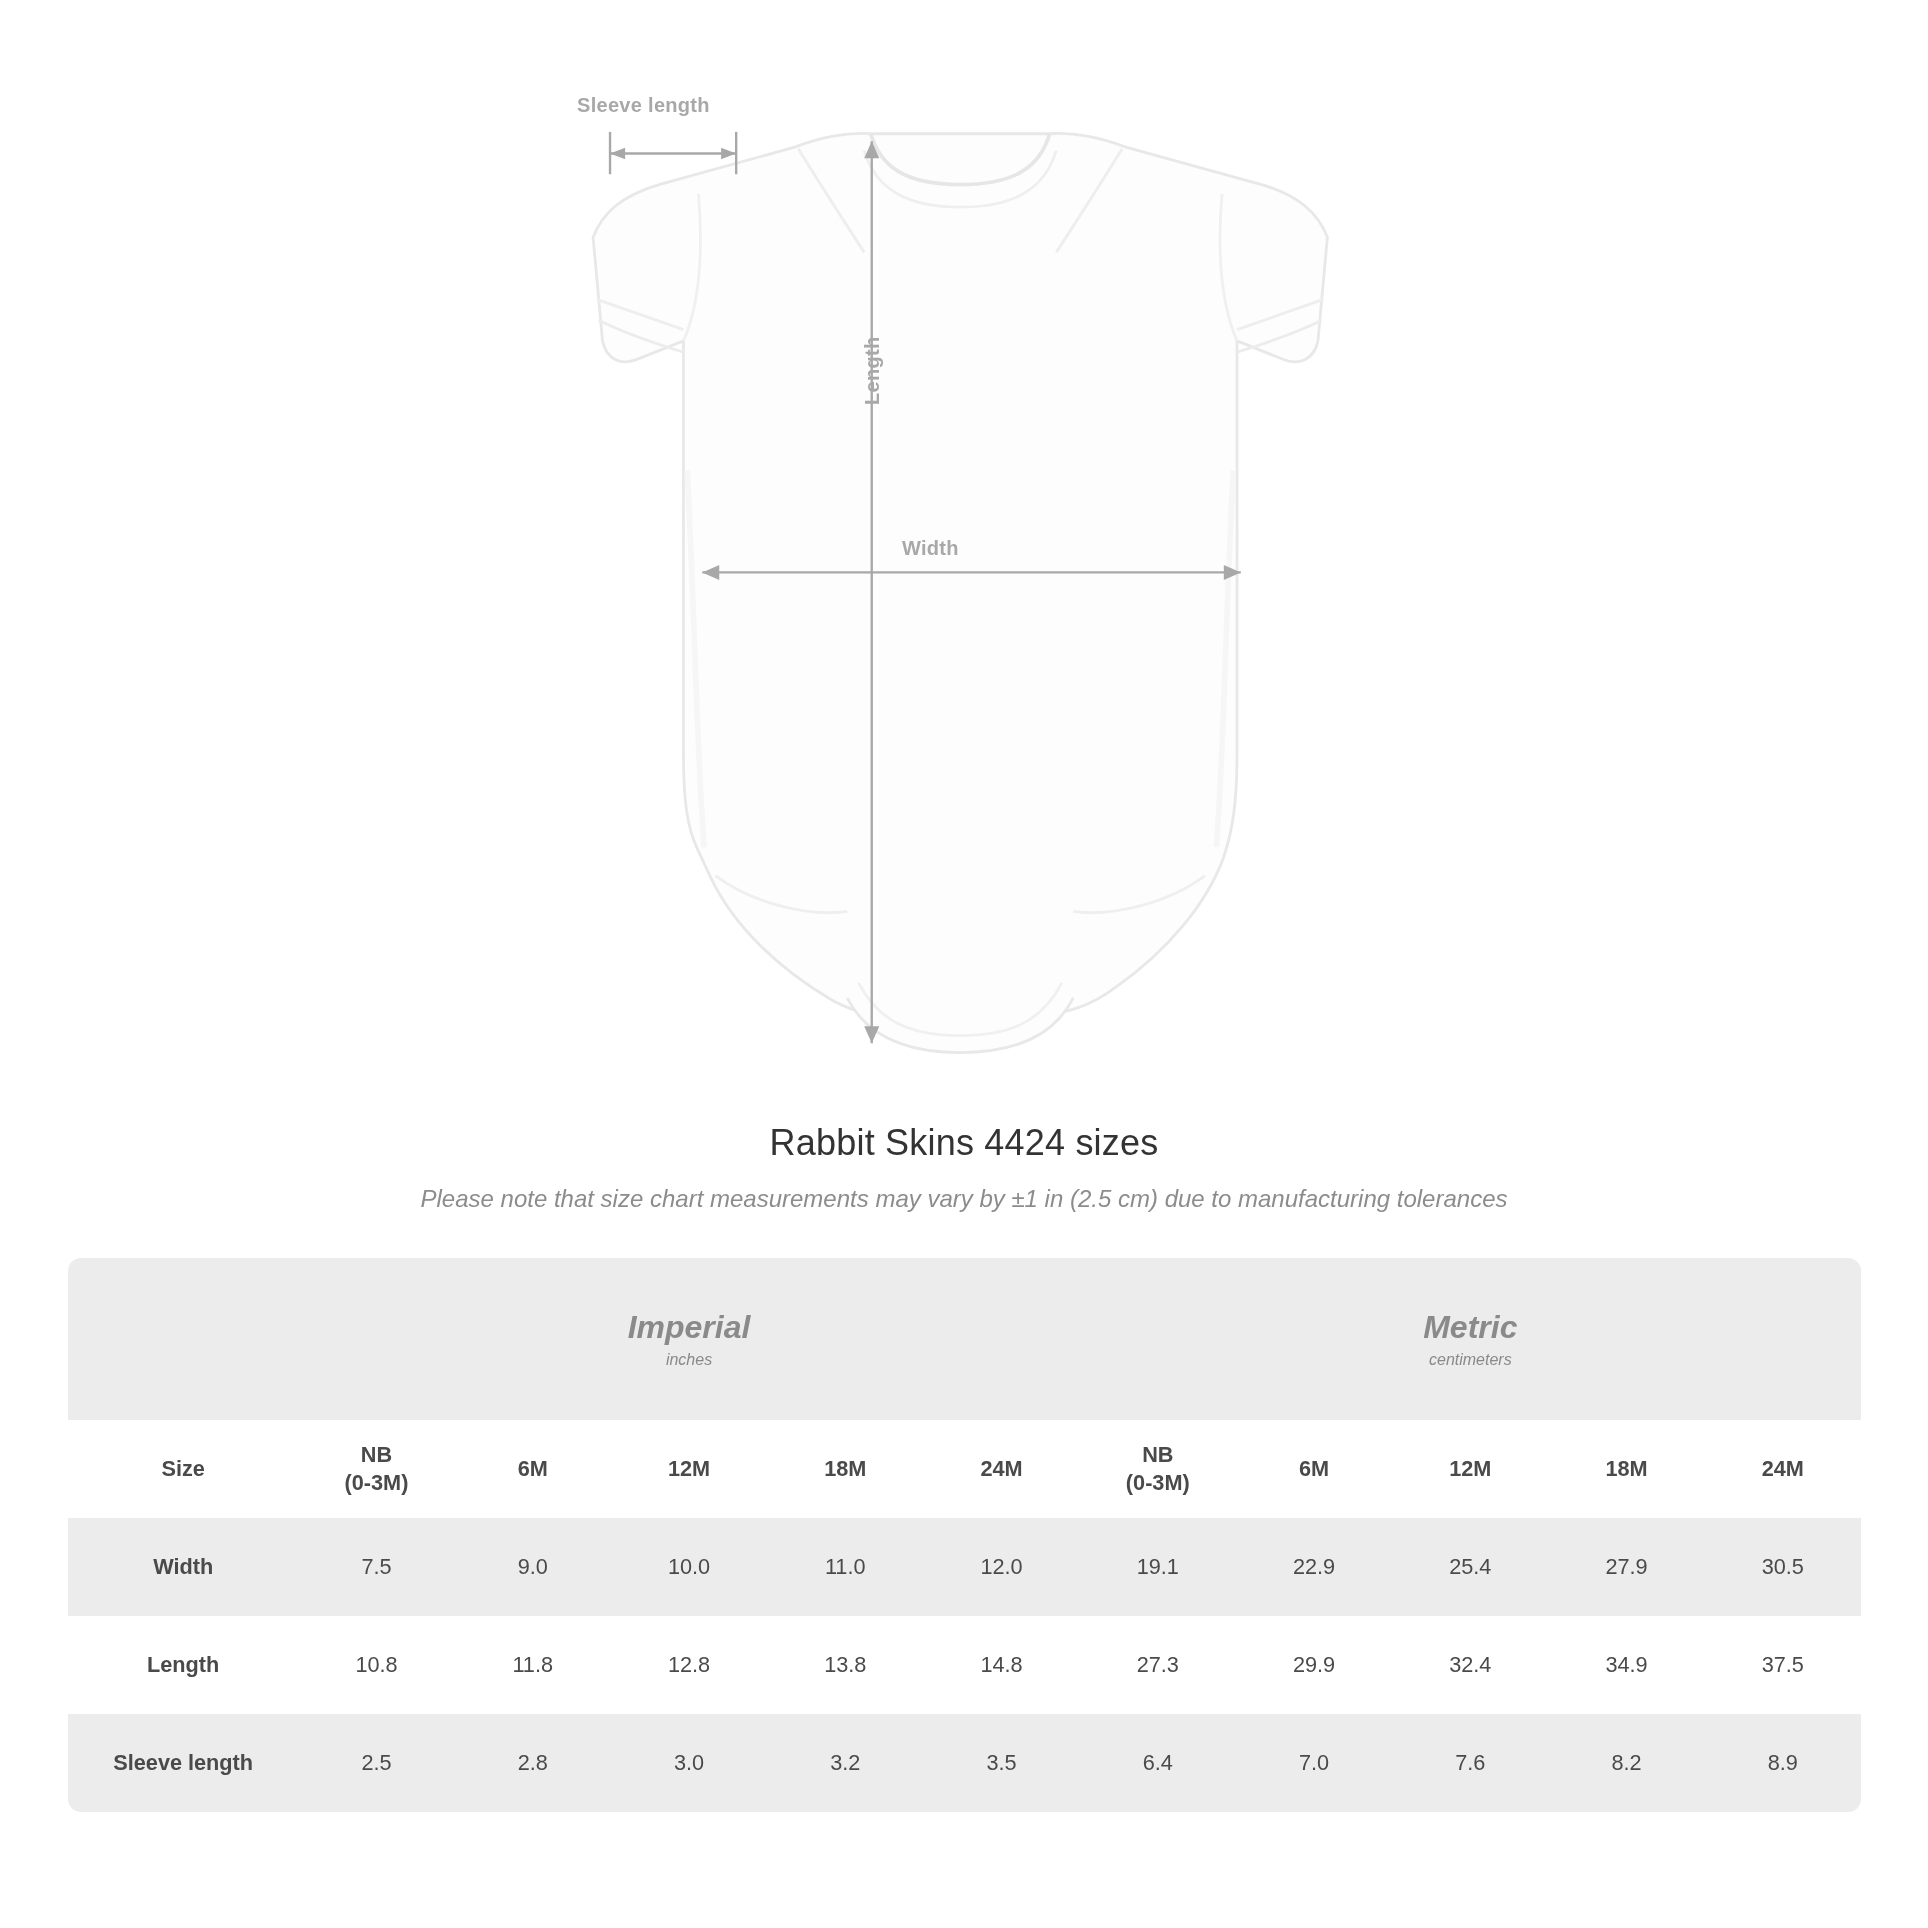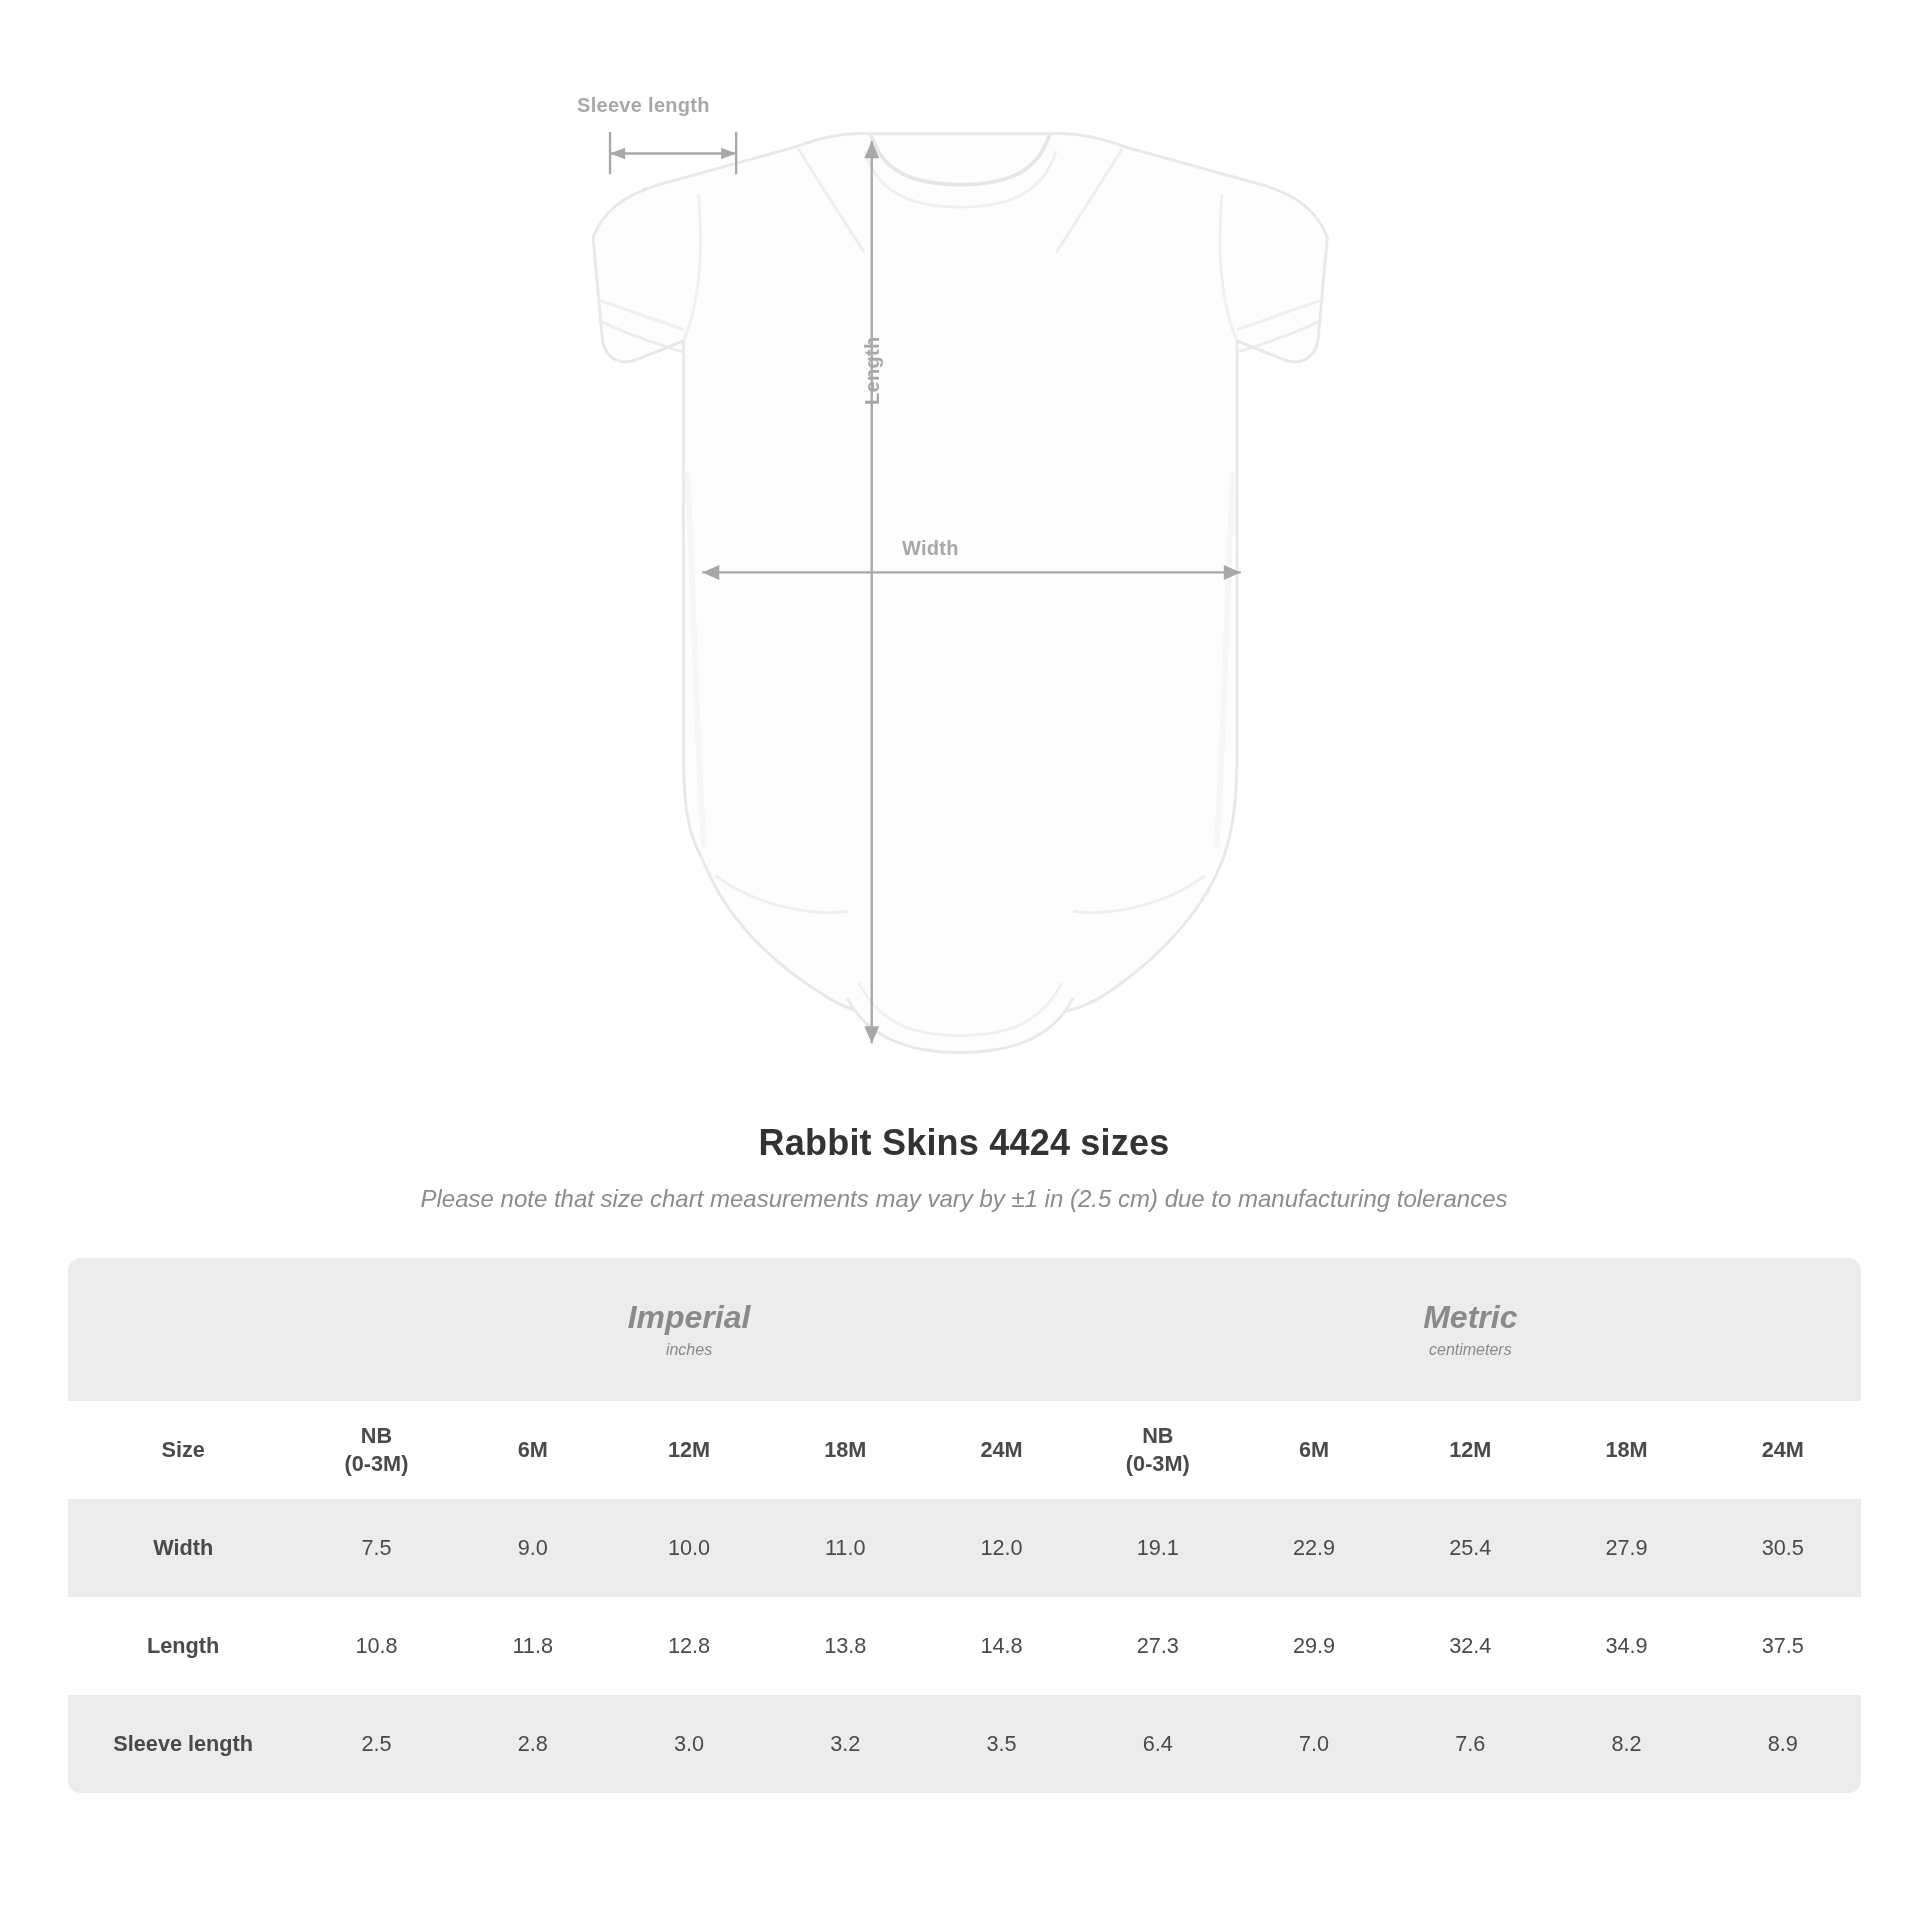"Rabbit Skins 4424 sizes" .chart-title { font-weight: bold -> normal }
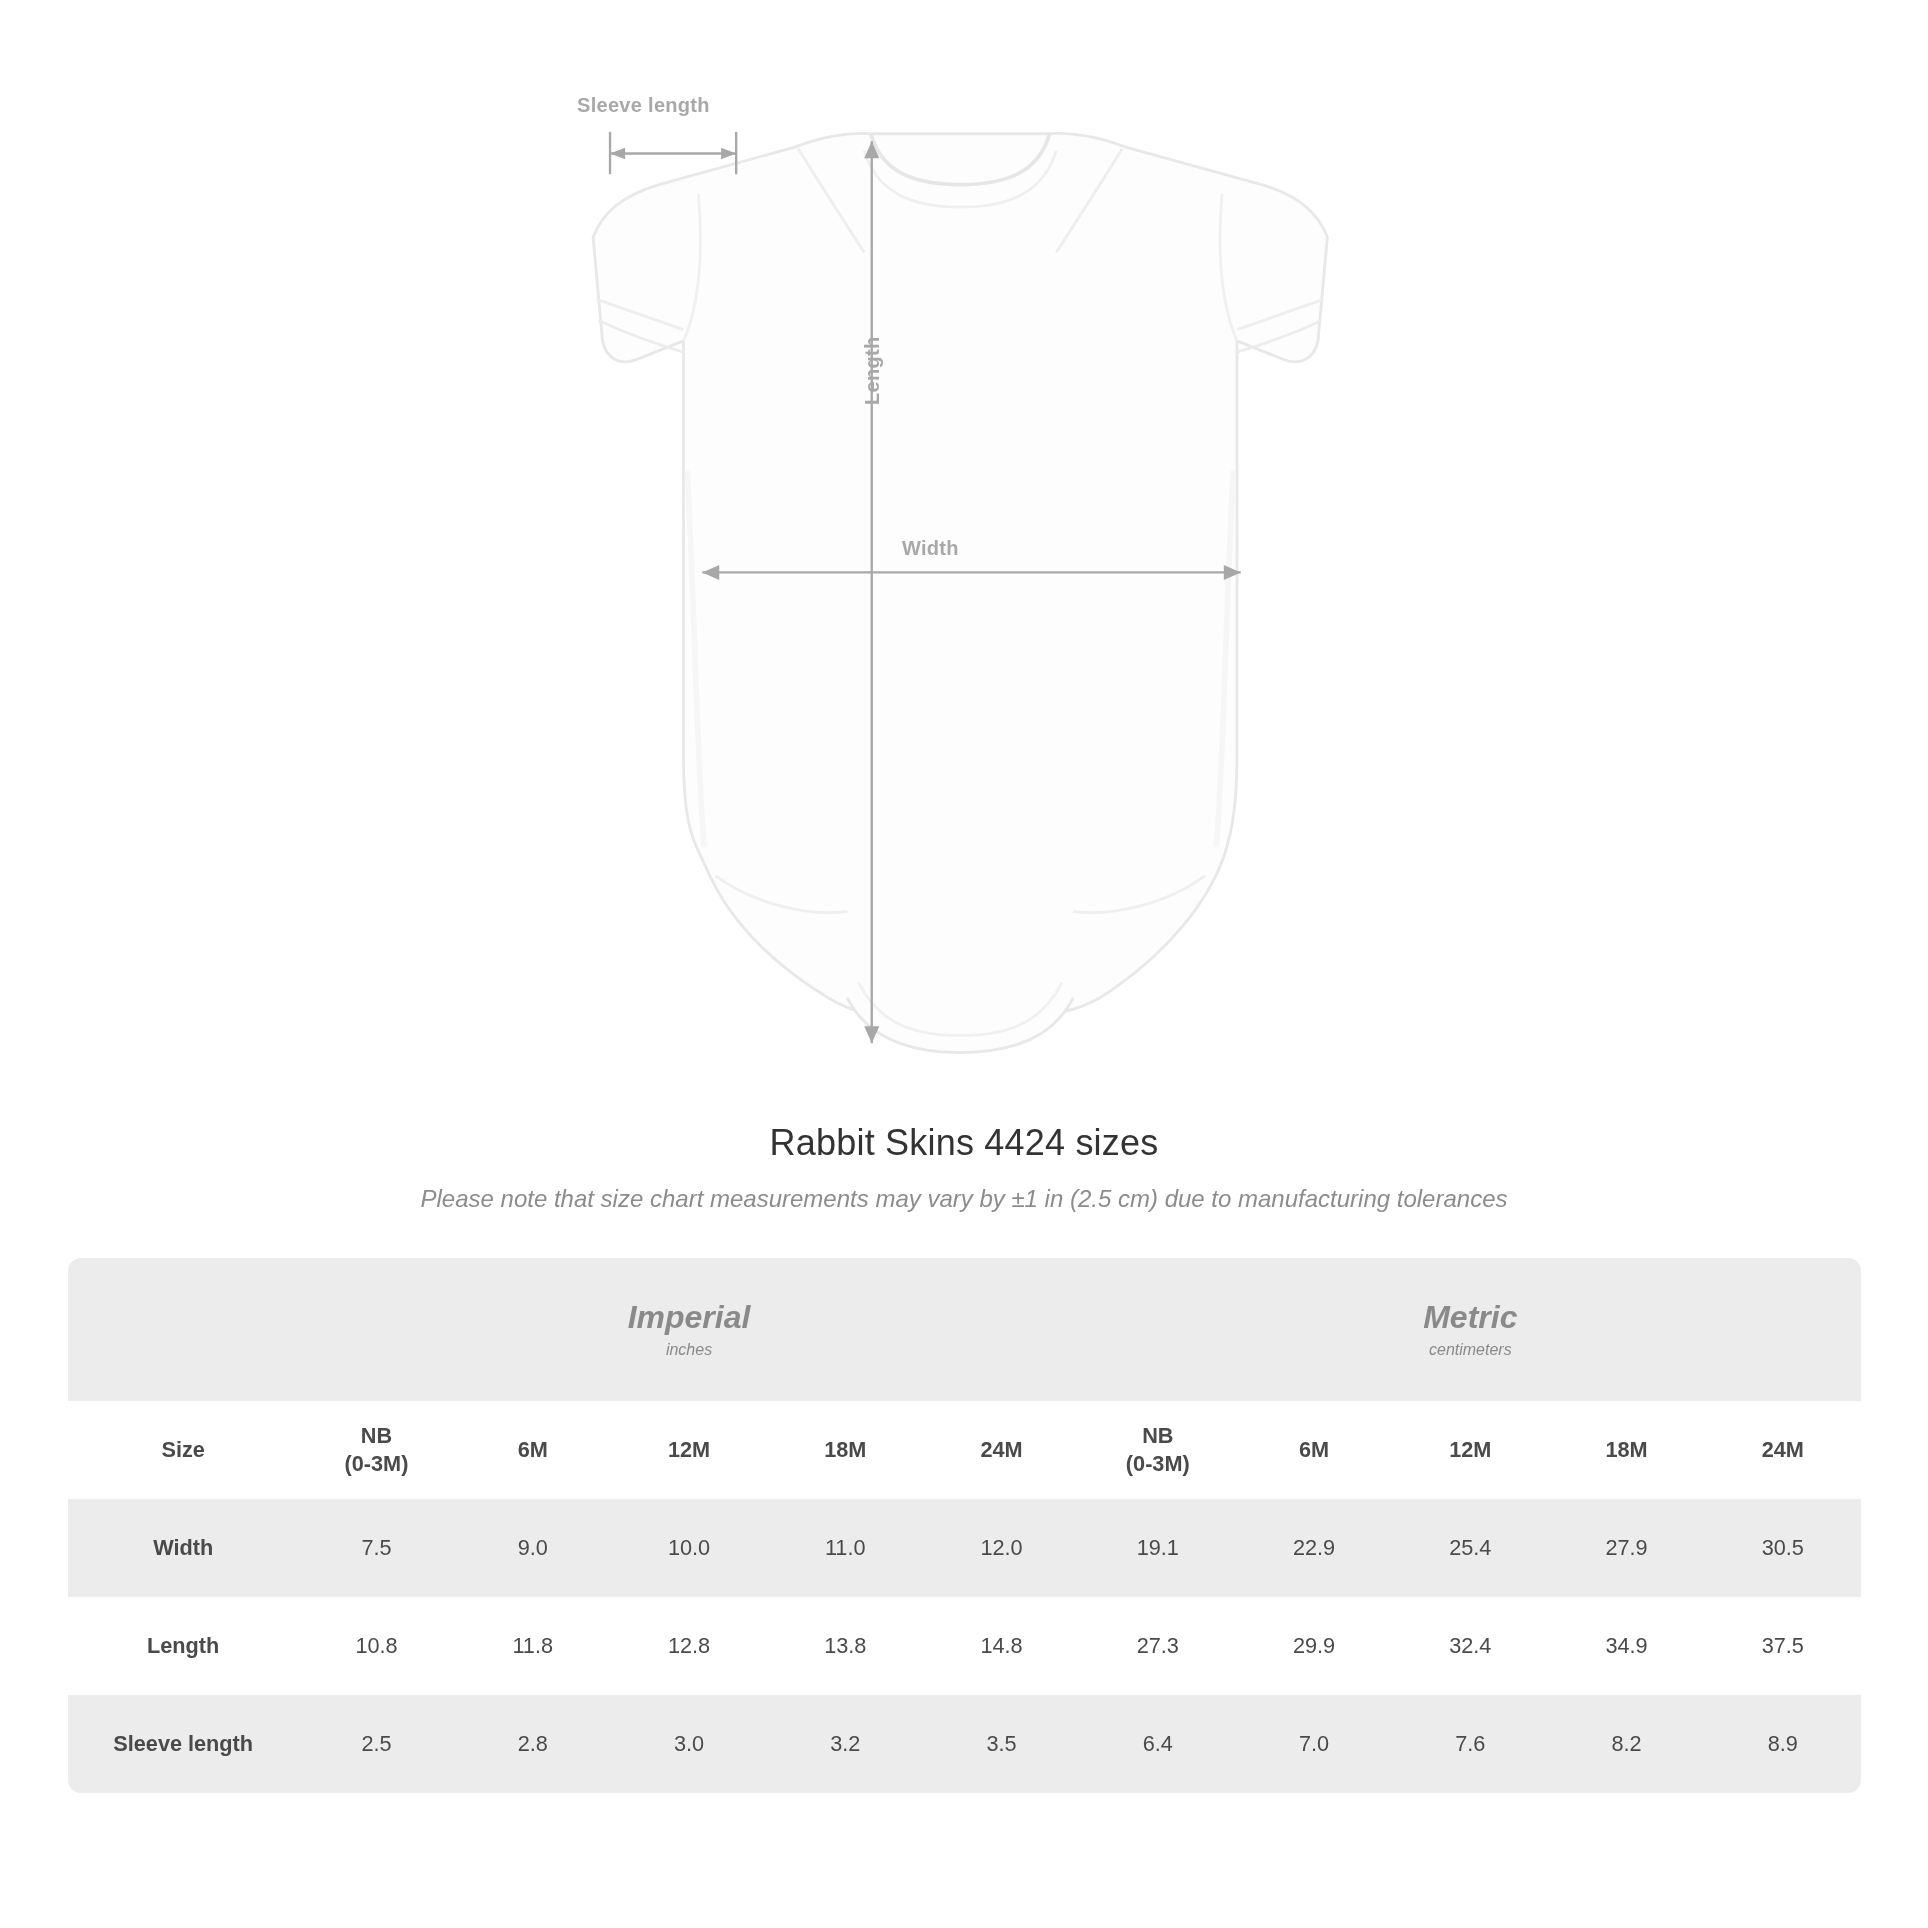"Imperial" .unit-row td { height: 143px -> 162px }
